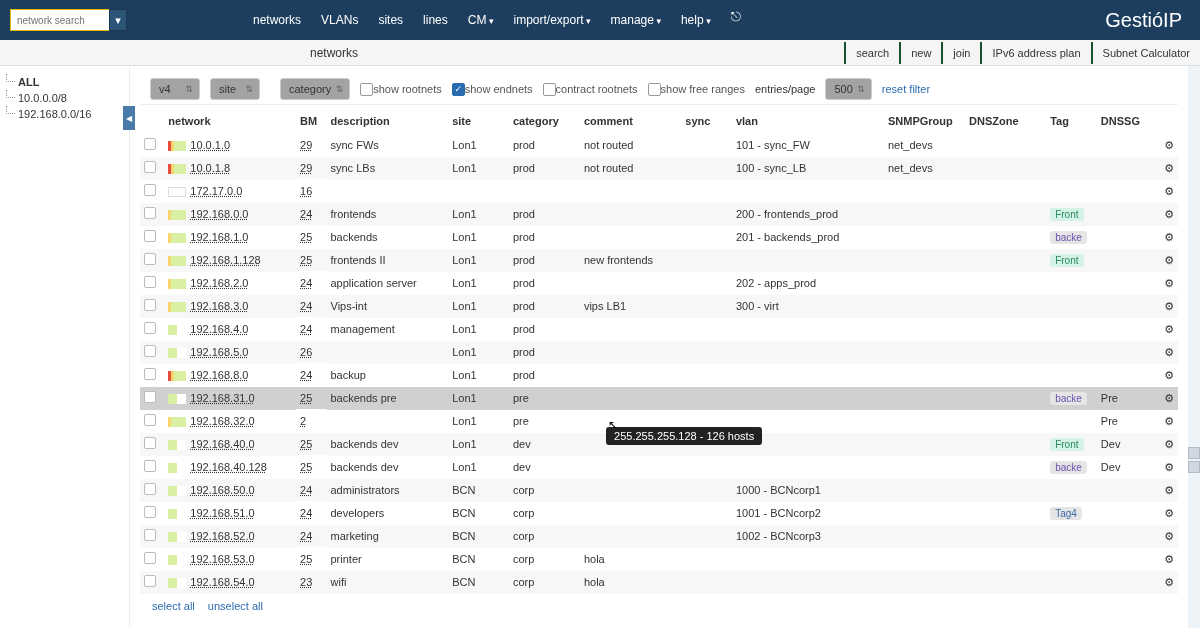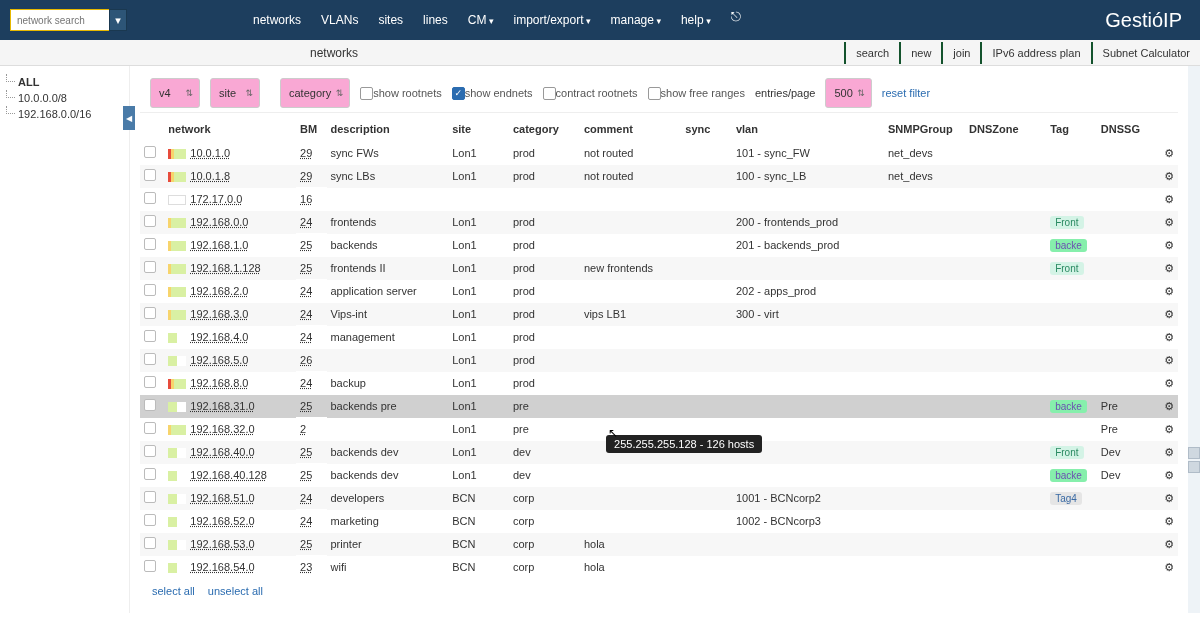"v4" .sel { background: #f9a8d4 -> #a3a3a3; height: 30px -> 22px }
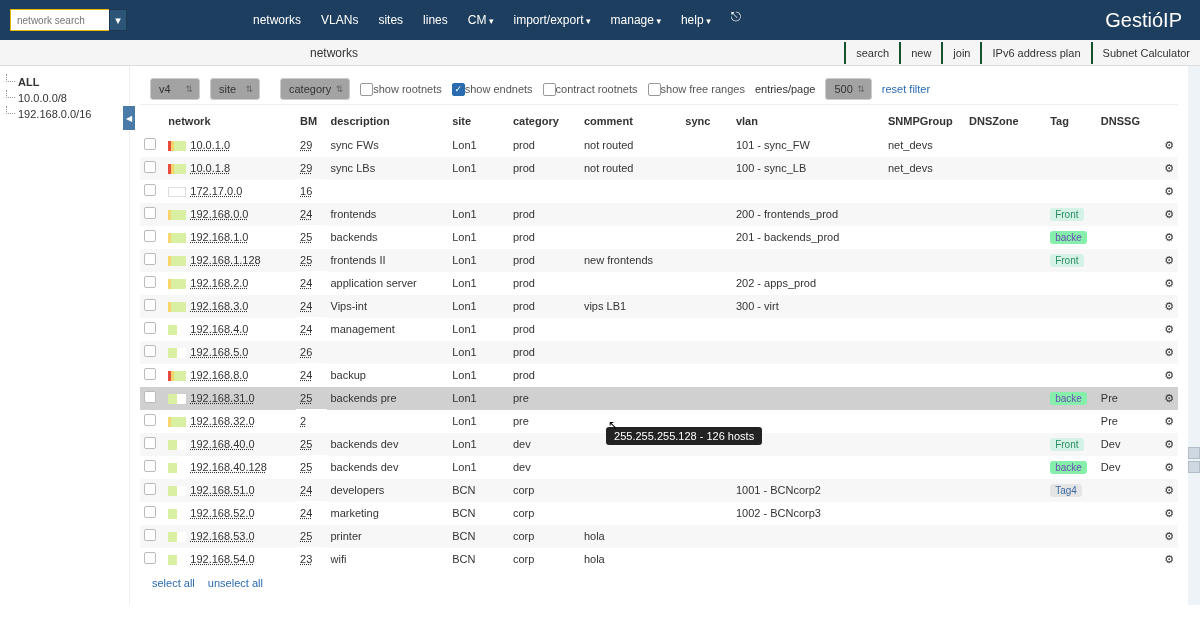"backe" .tag.backe { background: #86efac -> #e5e5e5 }
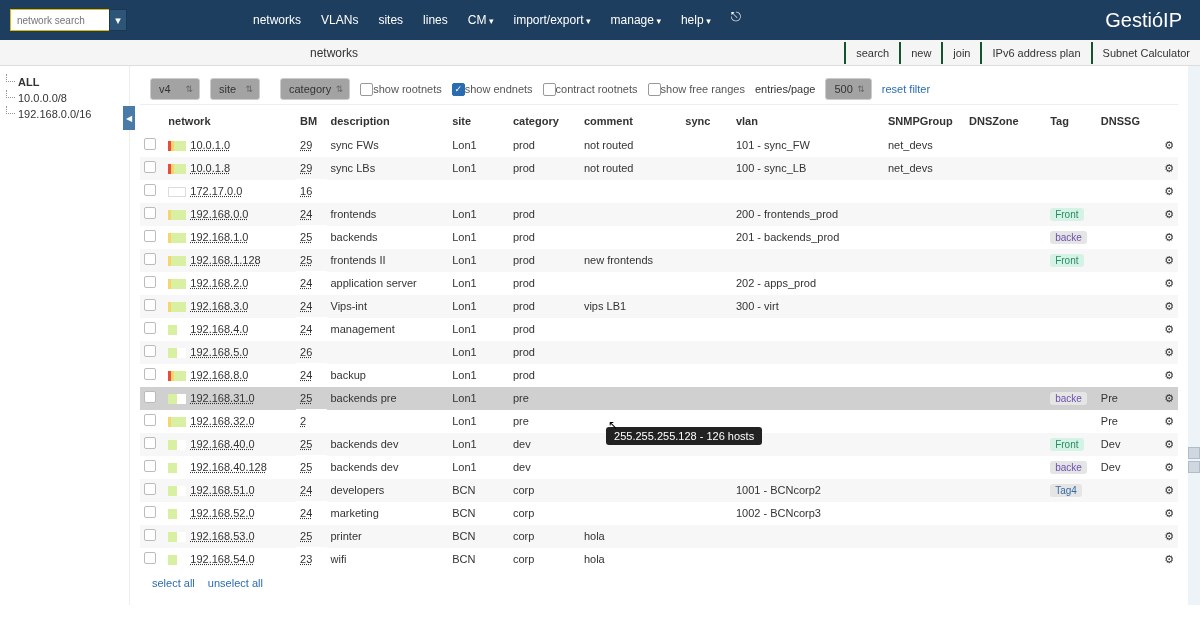"192.168.50.0" tr { html: none -> <tr> <td><span></span></td> <td><span></span><span>192.168.50.0</span></td> <td><span>24</span></td> <td>administrators</td> <td>BCN</td> <td>corp</td> <td></td> <td></td> <td>1000 - BCNcorp1</td> <td></td> <td></td> <td></td> <td></td> <td>⚙</td> </tr> }
